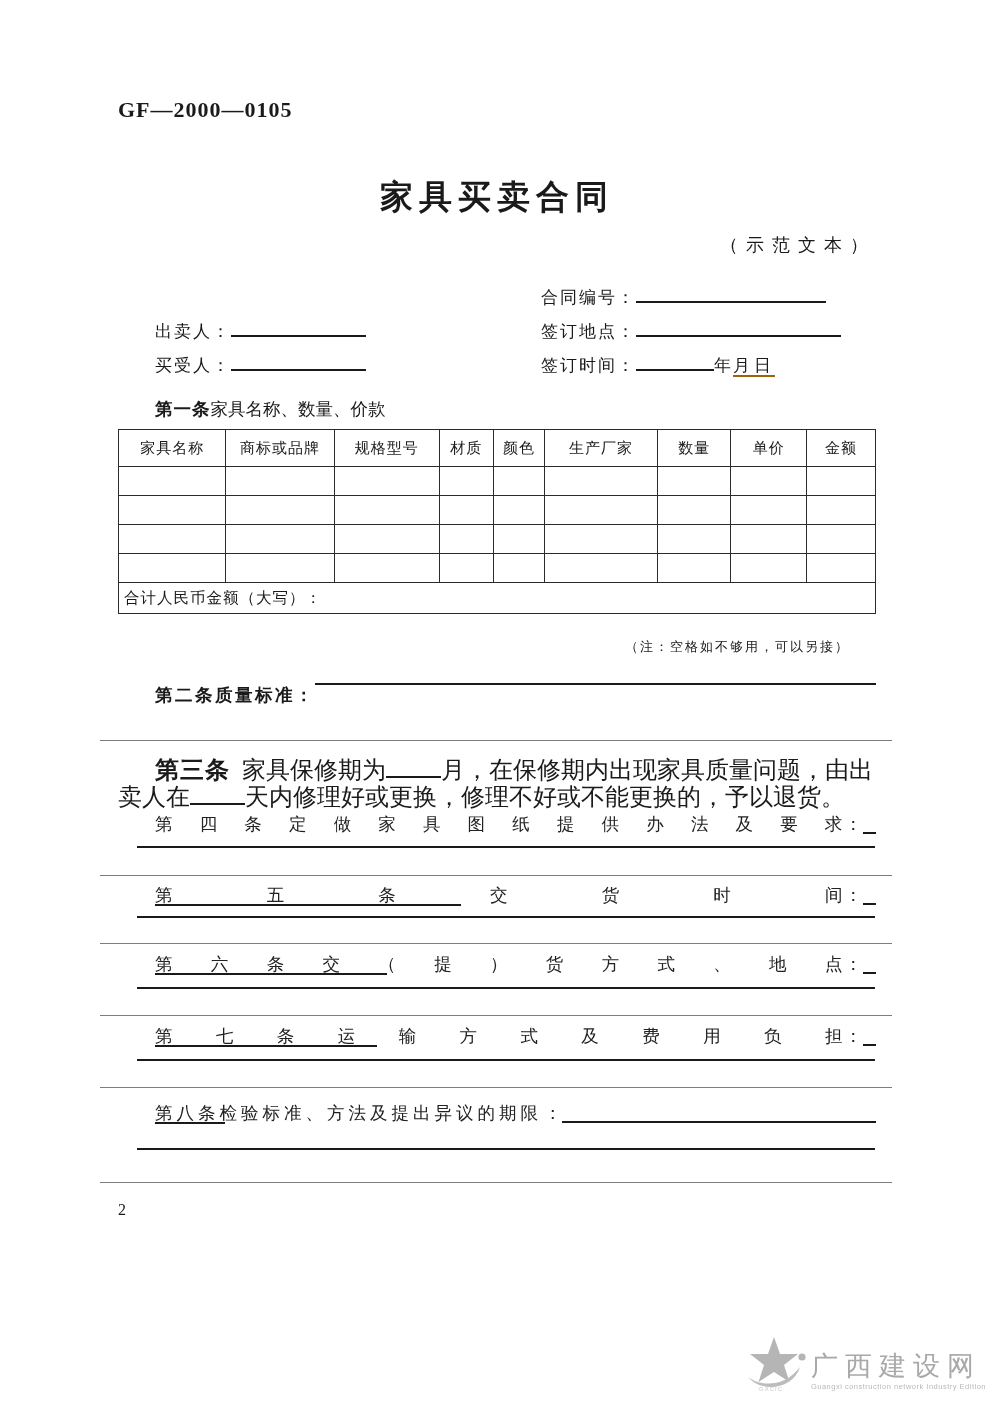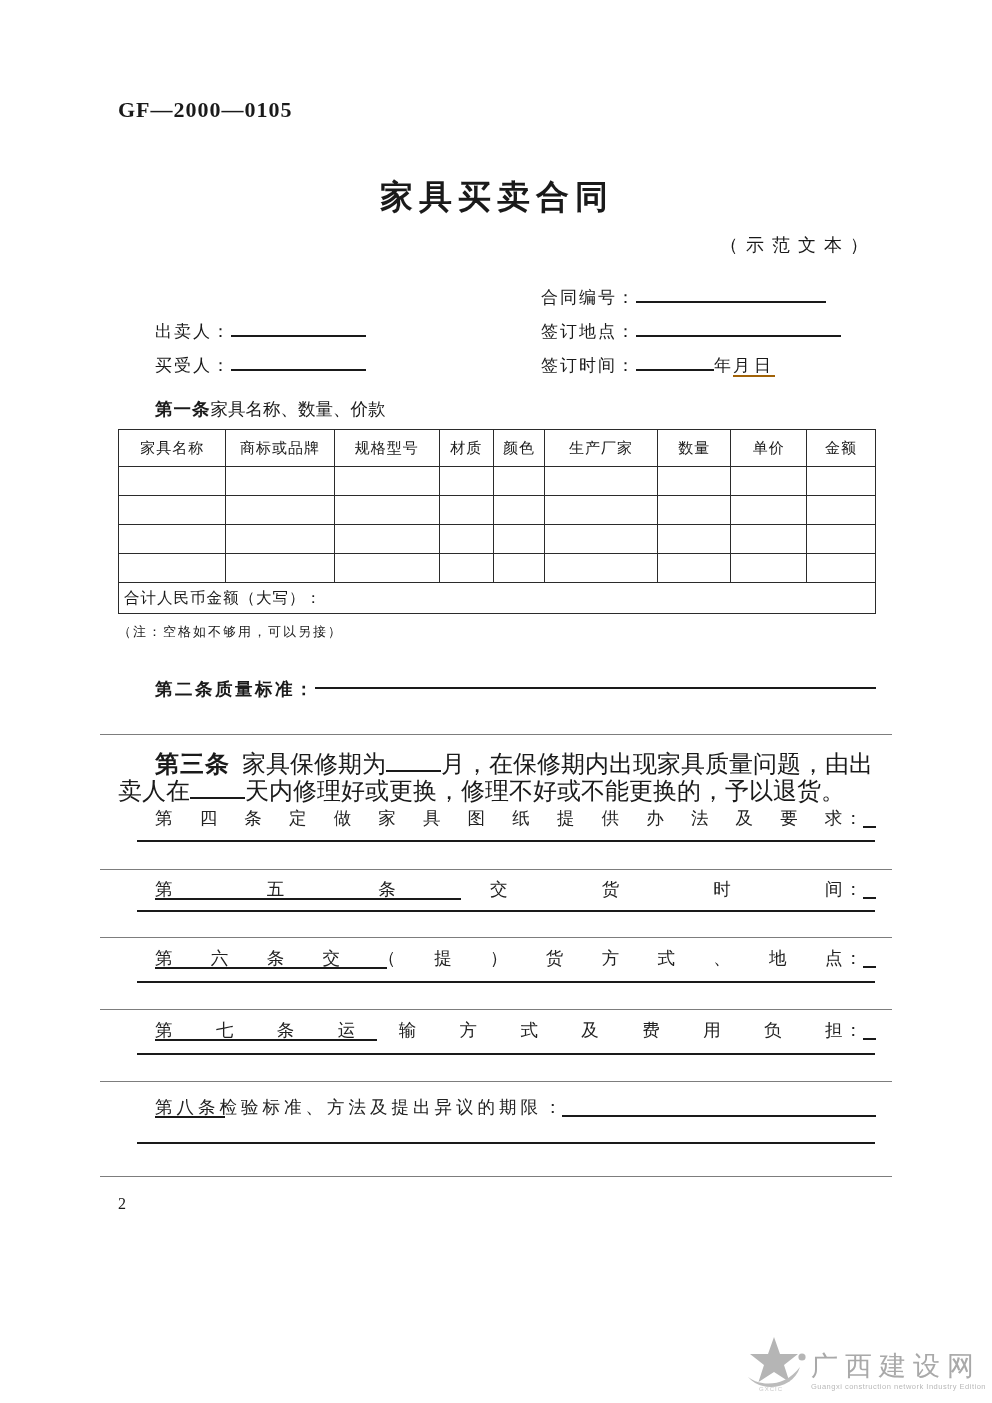"（注：空格如不够用，可以另接）" .note { margin-top: 9px -> 24px; text-align: left -> right }
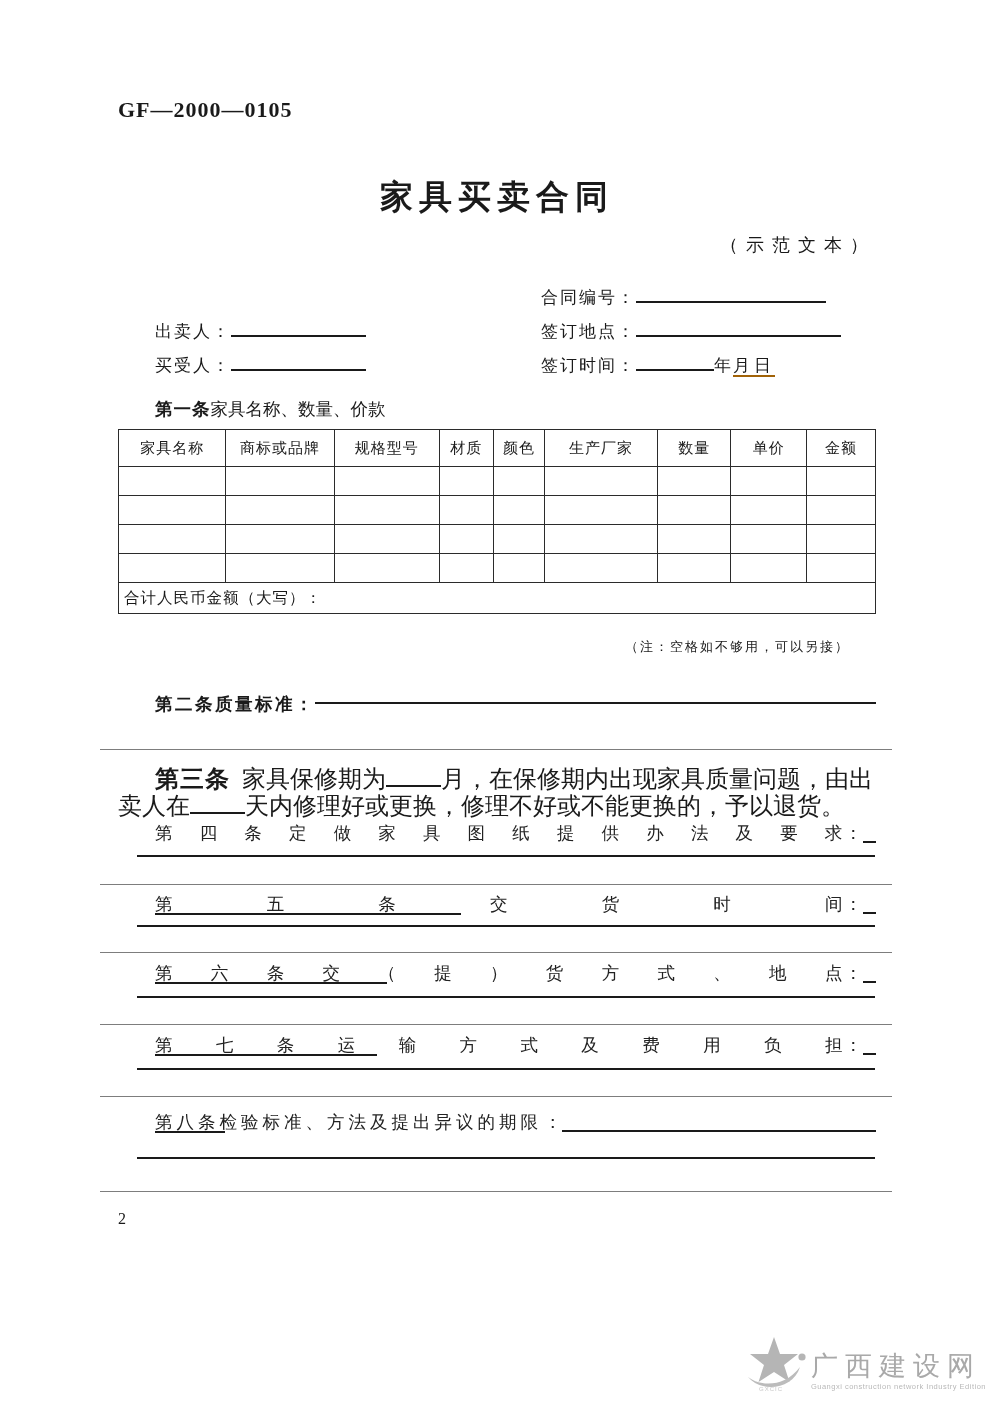"第二条质量标准：" .art2 { align-items: center -> flex-start; margin-top: 36px -> 27px }
